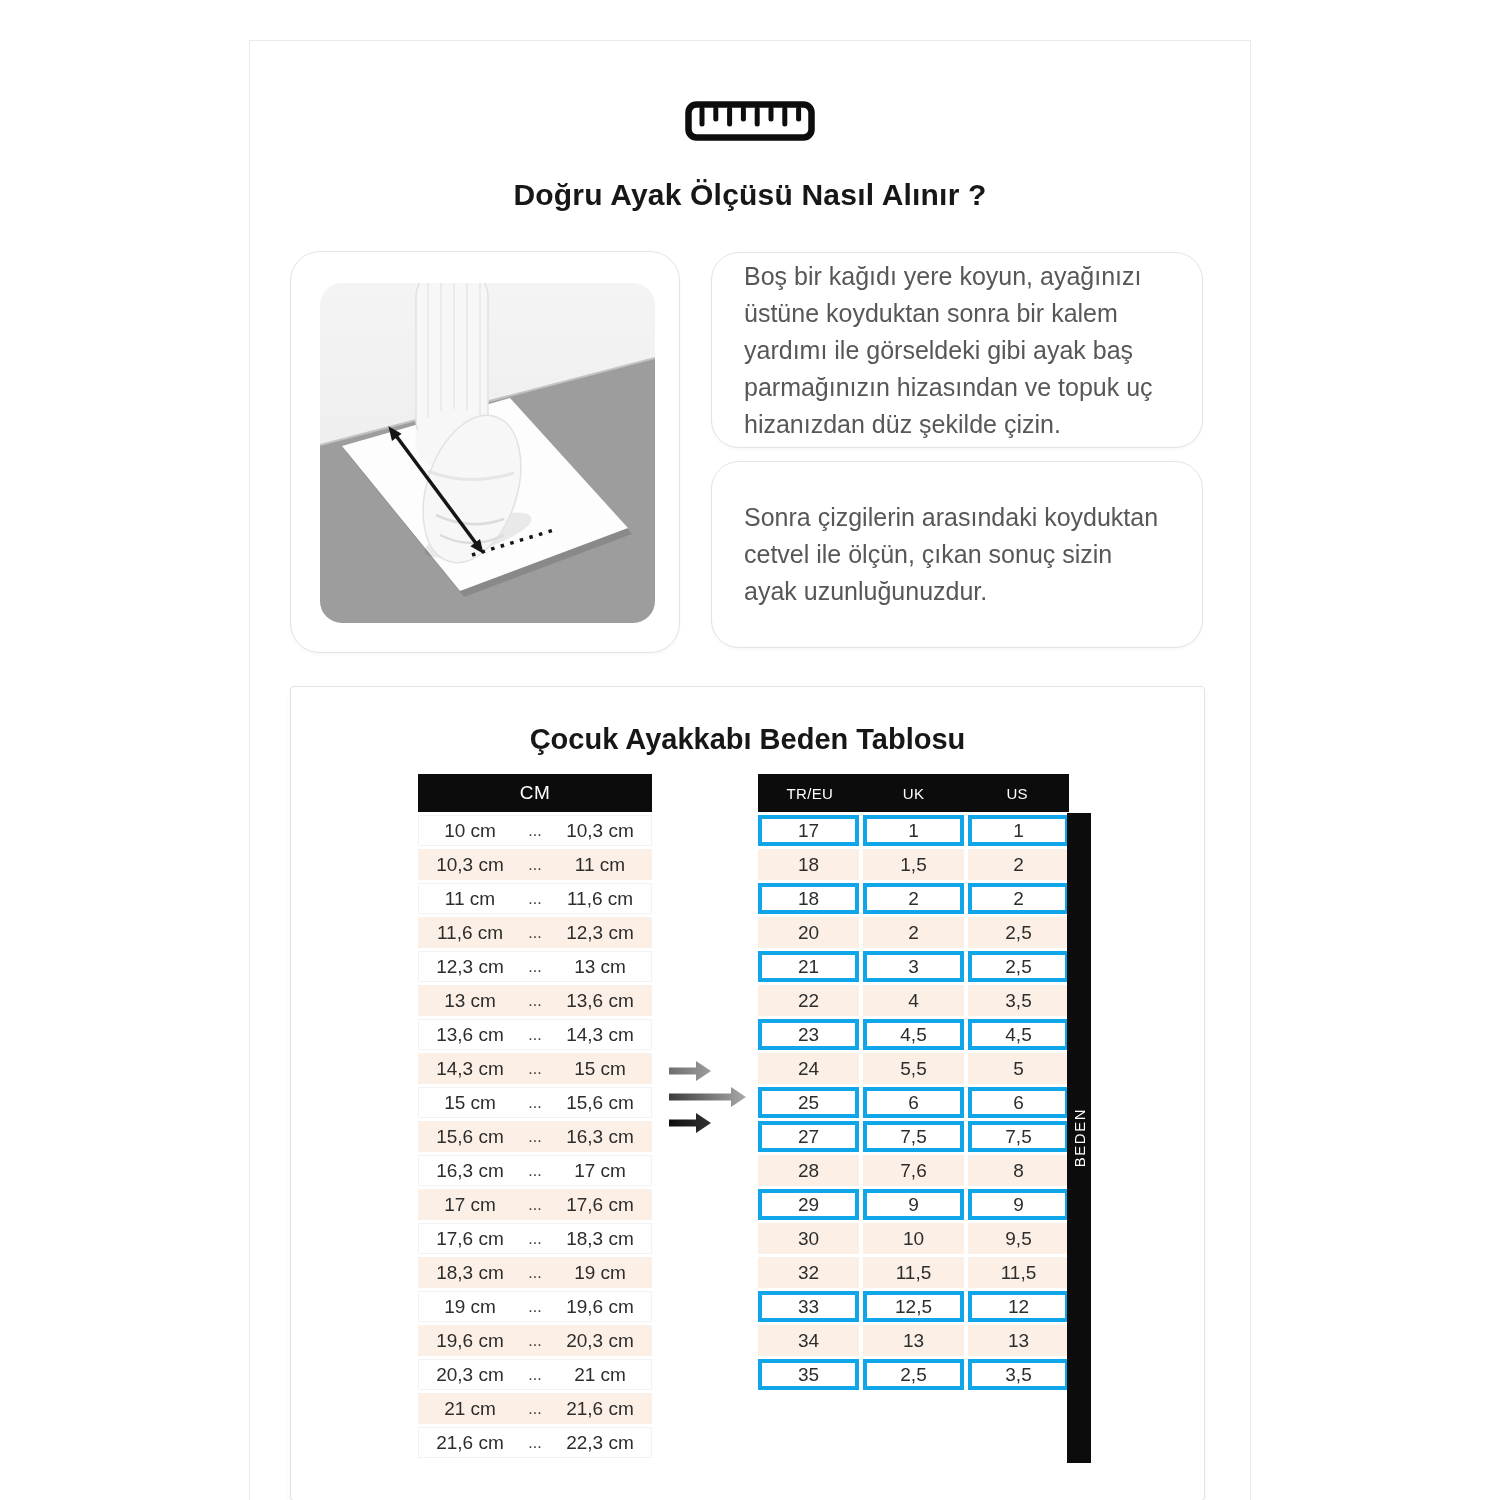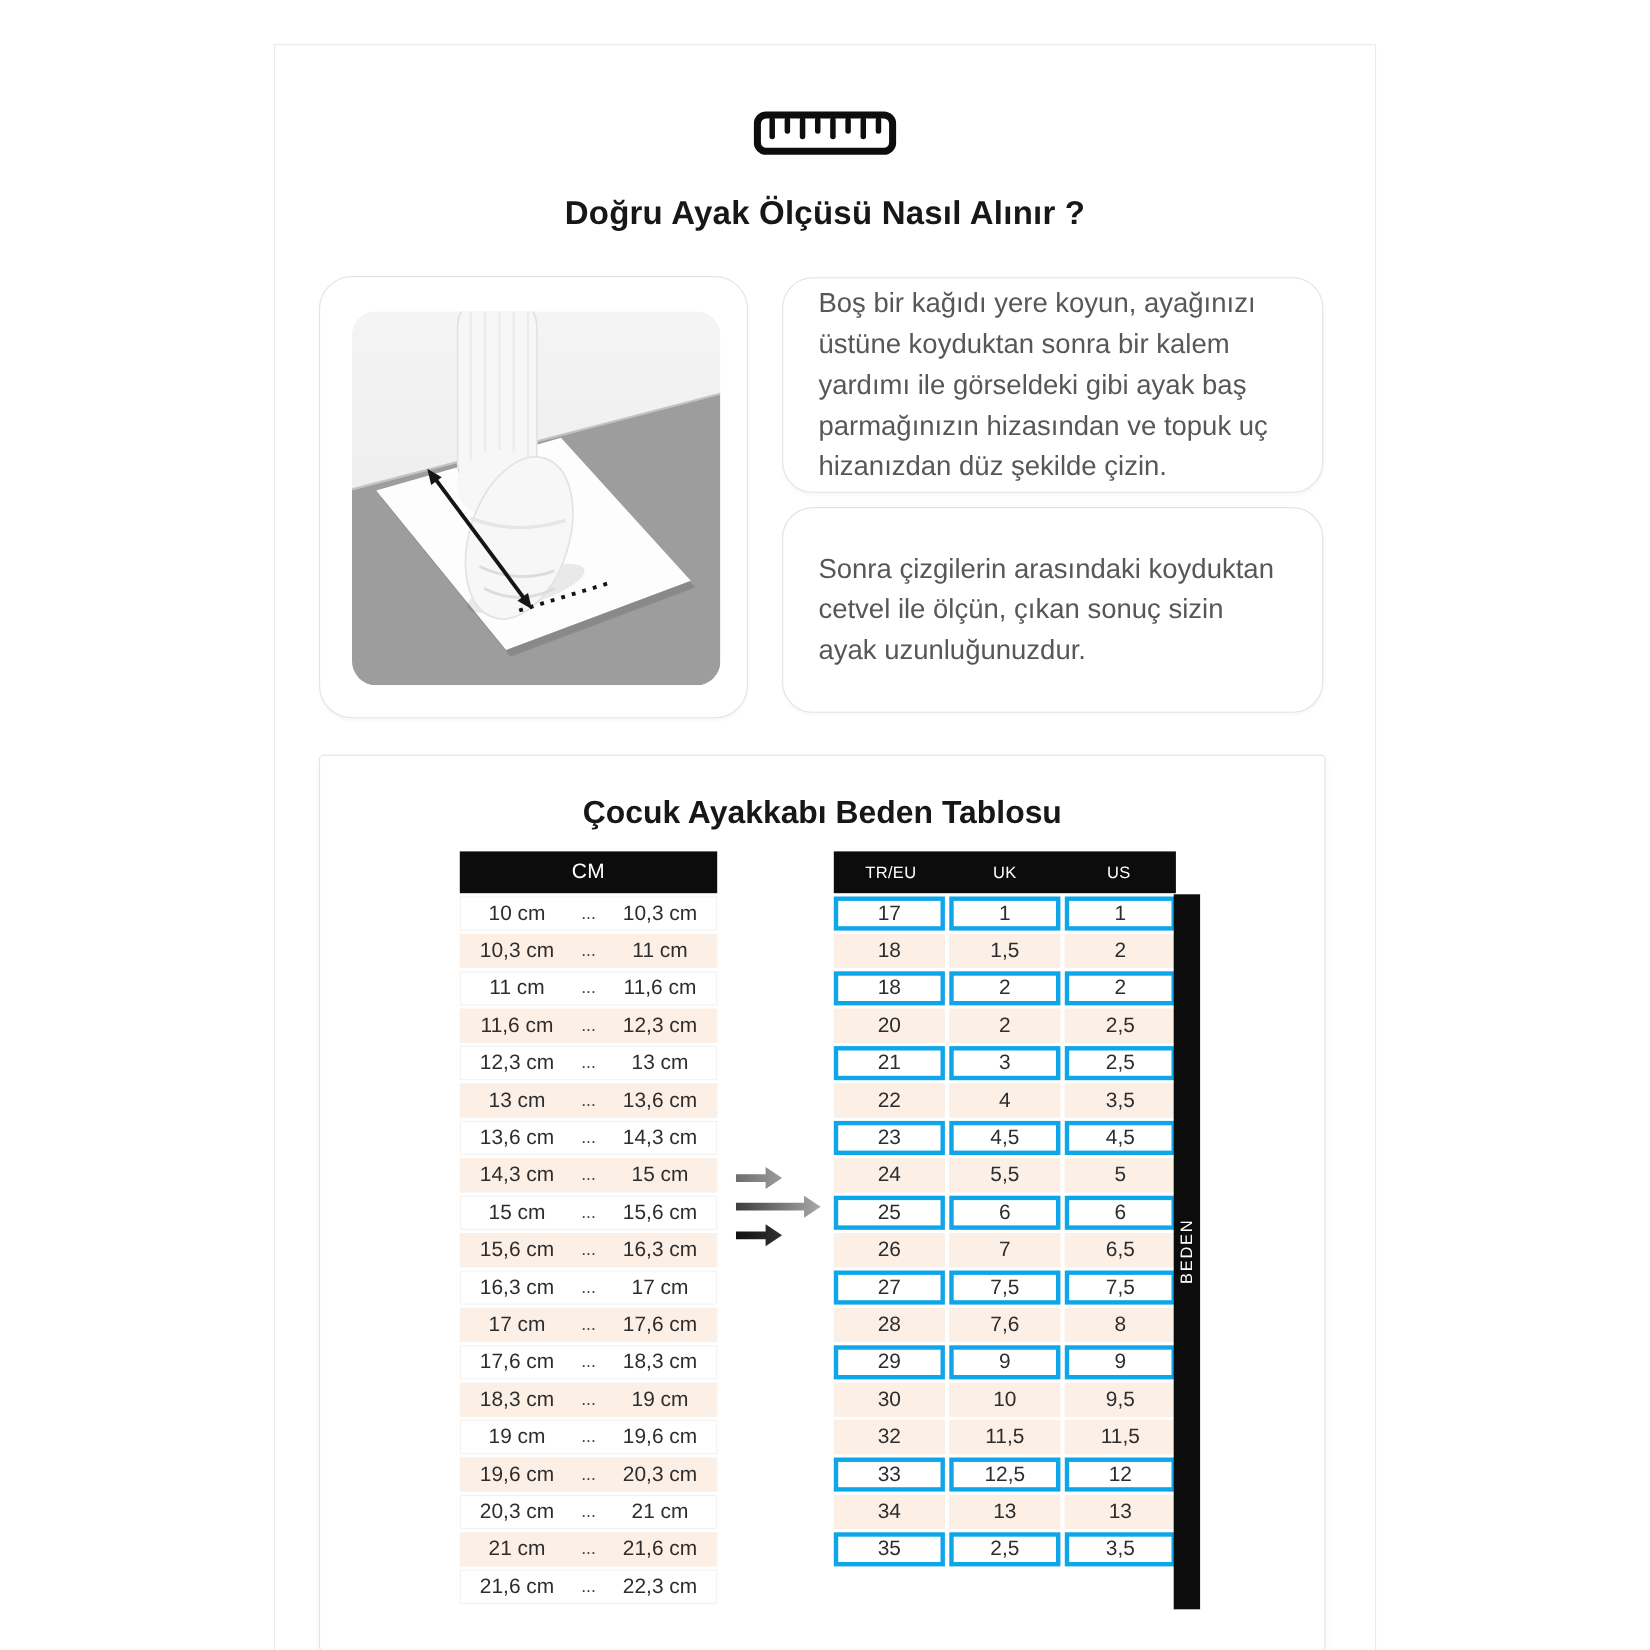"26" div.sz-row { html: <div> <div>26</div> <div>7</div> <div>6,5</div> </div> -> none }
